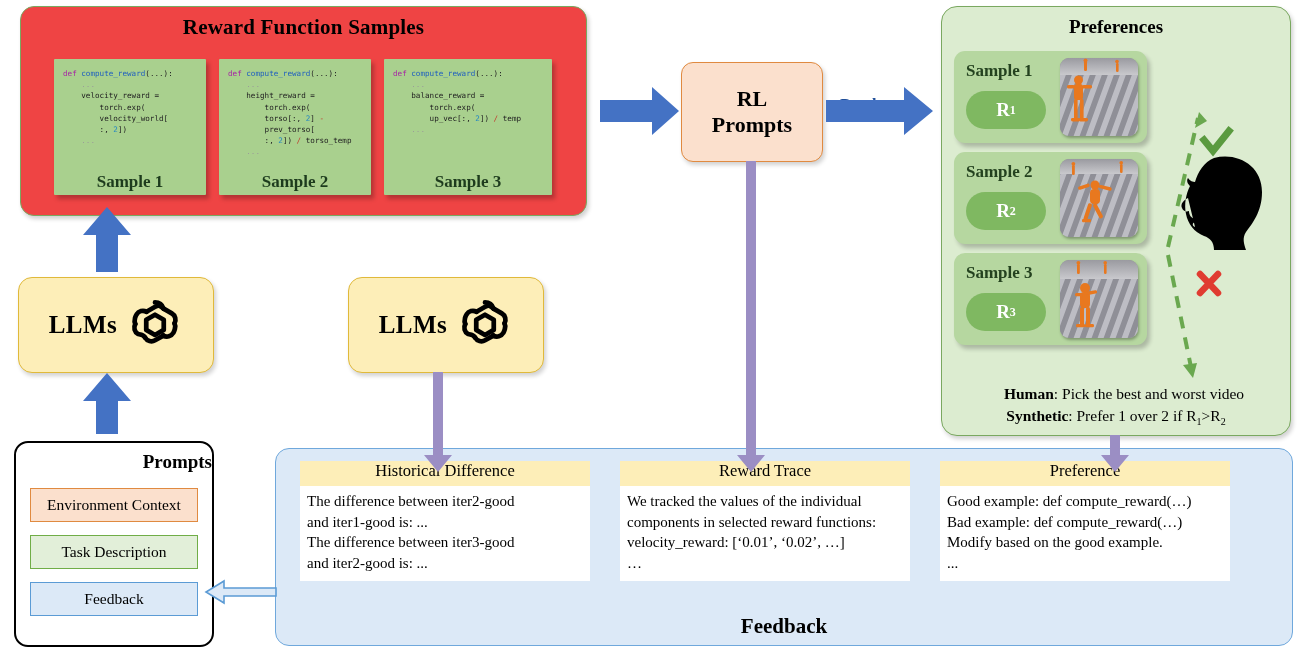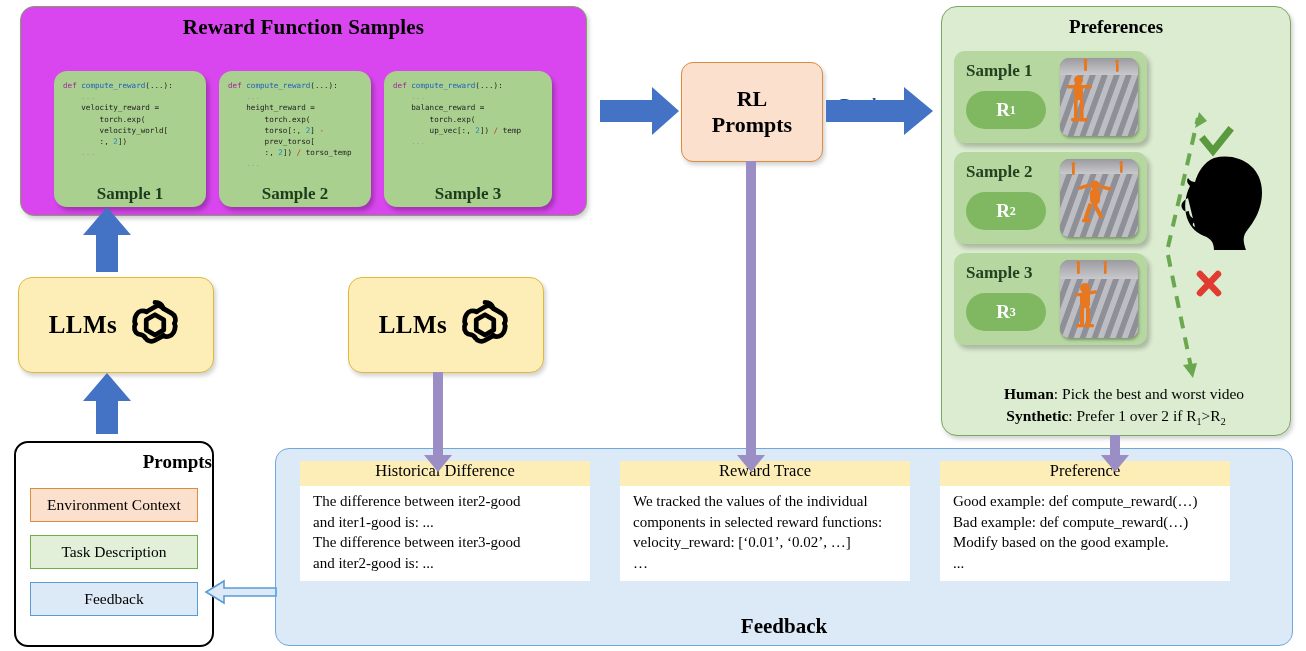"Reward Function Samples" #rfs-panel { background: #d946ef -> #ef4444 }
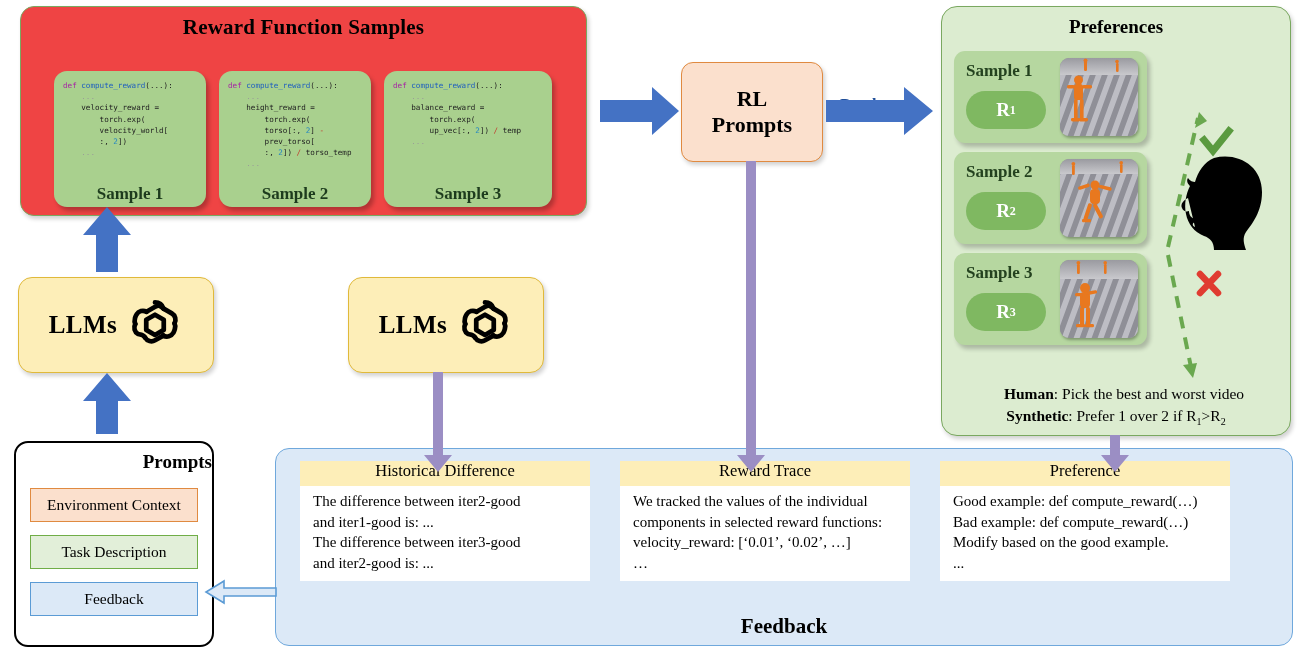"def compute_reward(...): ..." .code-card { border-radius: 13px -> 1px; top: 64px -> 52px }
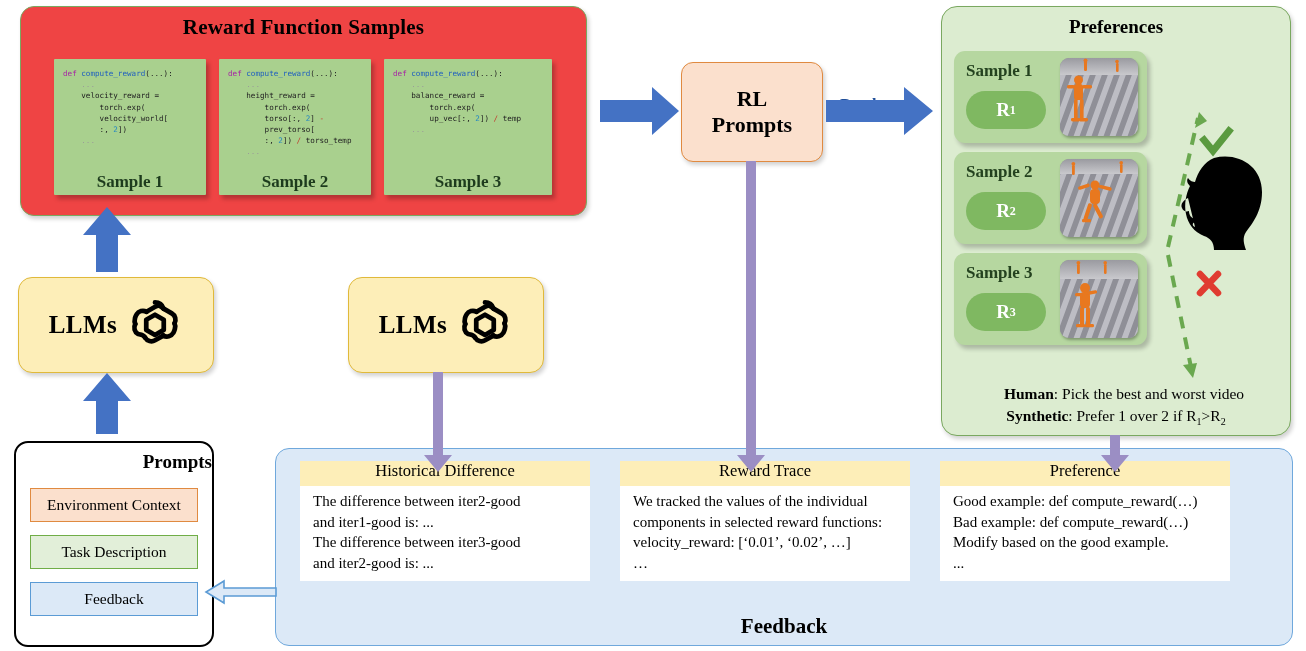"The difference between iter2-good" .fb-body { padding: 5px 13px 8px -> 5px 7px 8px }
